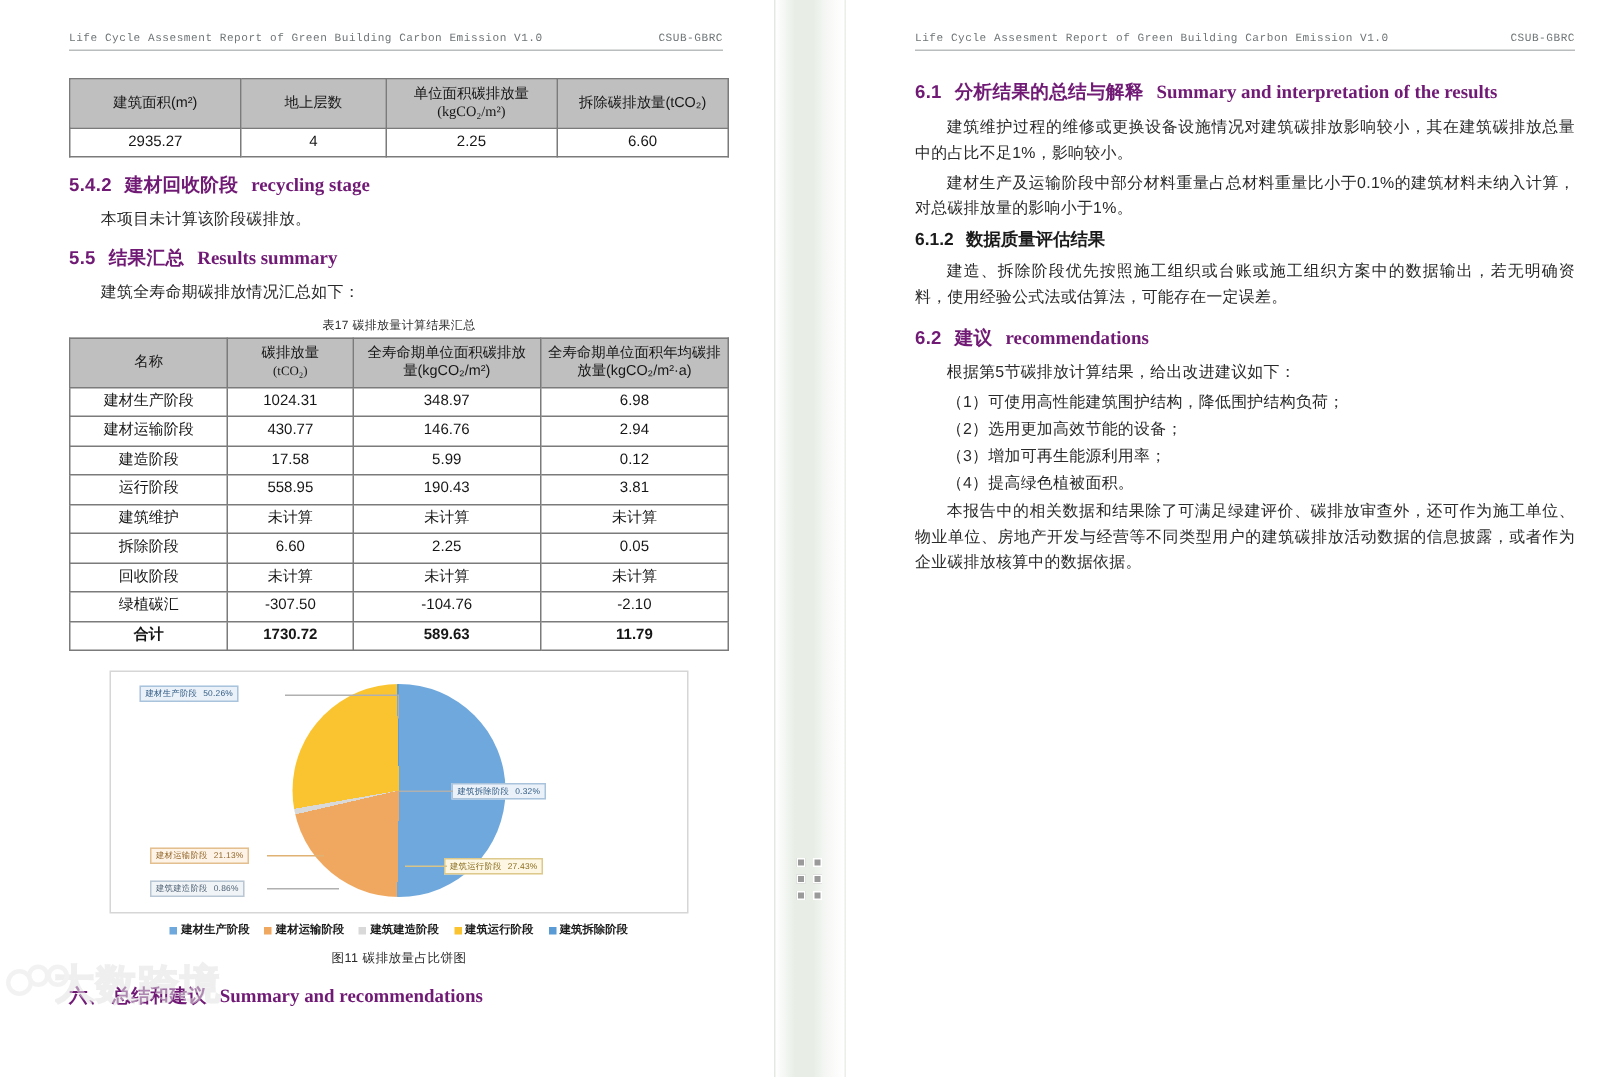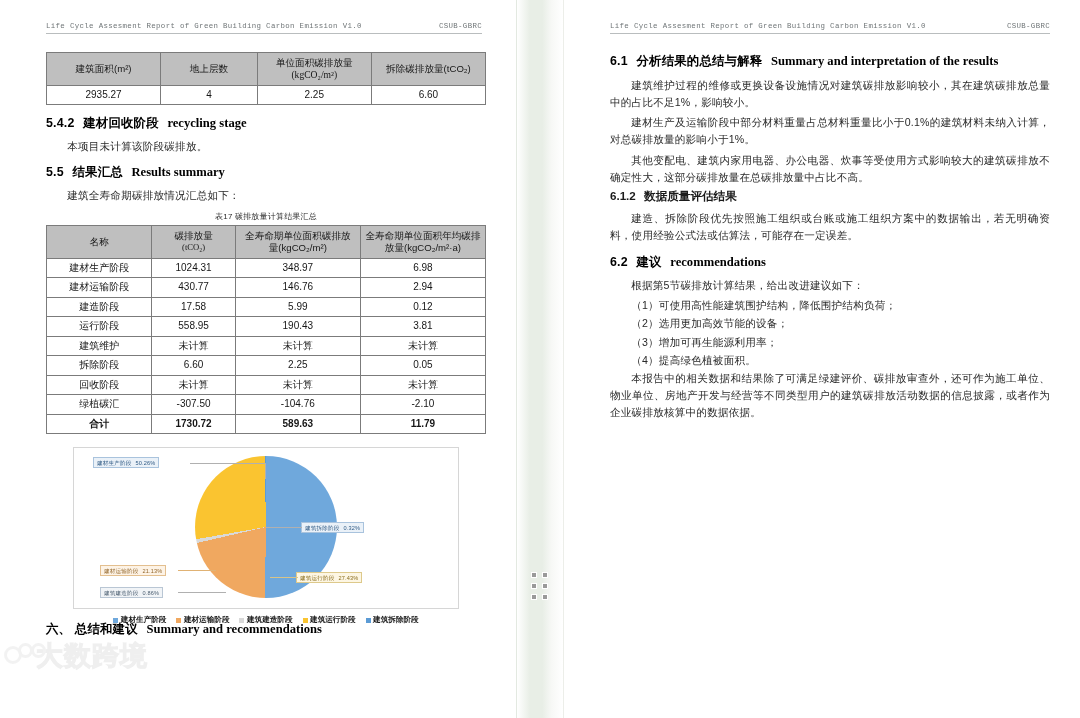"6.1 分析结果的总结与解释 Summary and" h2.sec { color: #000000 -> #701a75 }
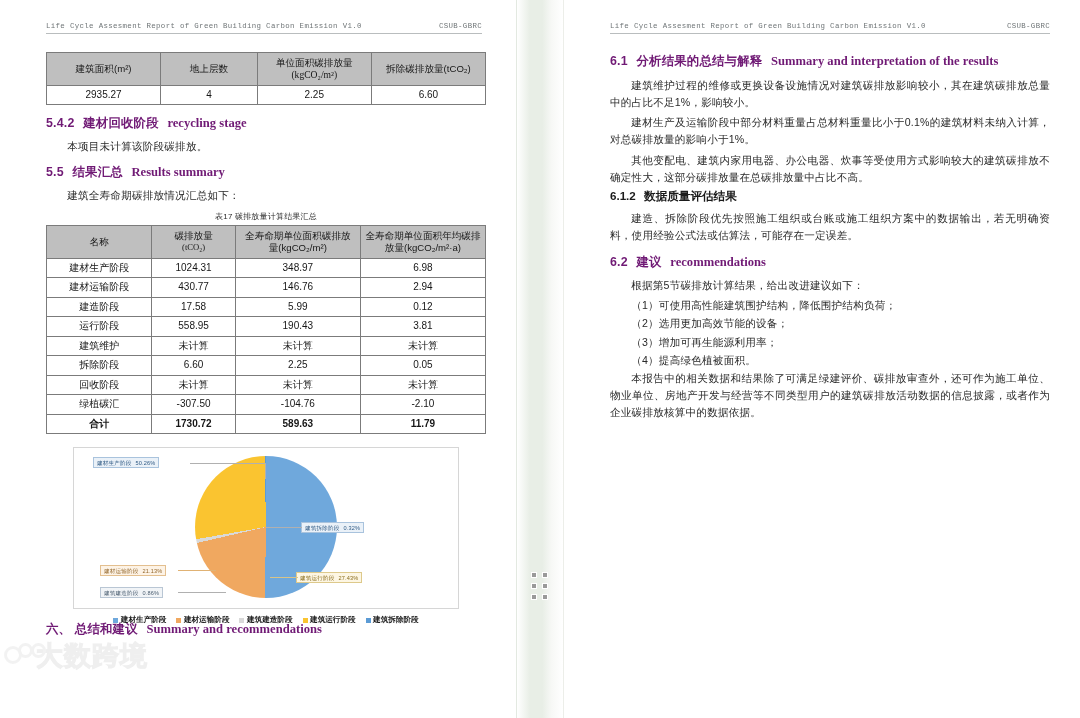"其他变配电、建筑内家用电器、办公电器、炊事等受使用方式影响较大的建筑碳排放不确定" p.body { html: <p>其他变配电、建筑内家用电器、办公电器、炊事等受使用方式影响较大的建筑碳排放不确定性大，这部分碳排放量在总碳排放量中占比不高。</p> -> none }
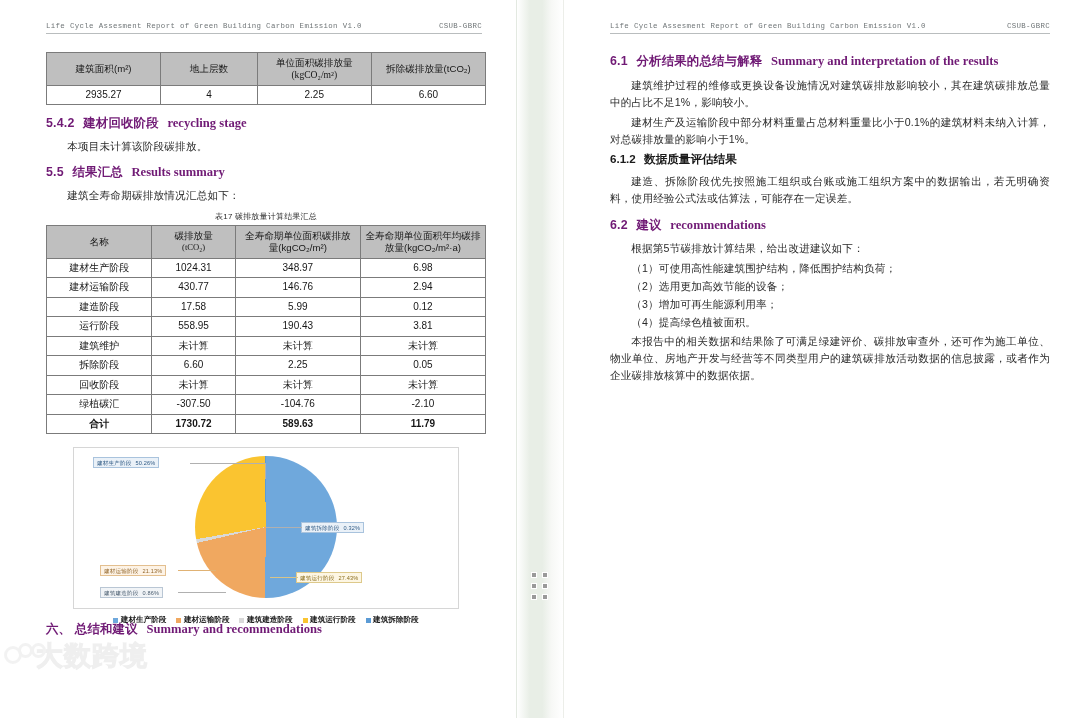"图11 碳排放量占比饼图" div.fig-caption { html: none -> <div>图11 碳排放量占比饼图</div> }
